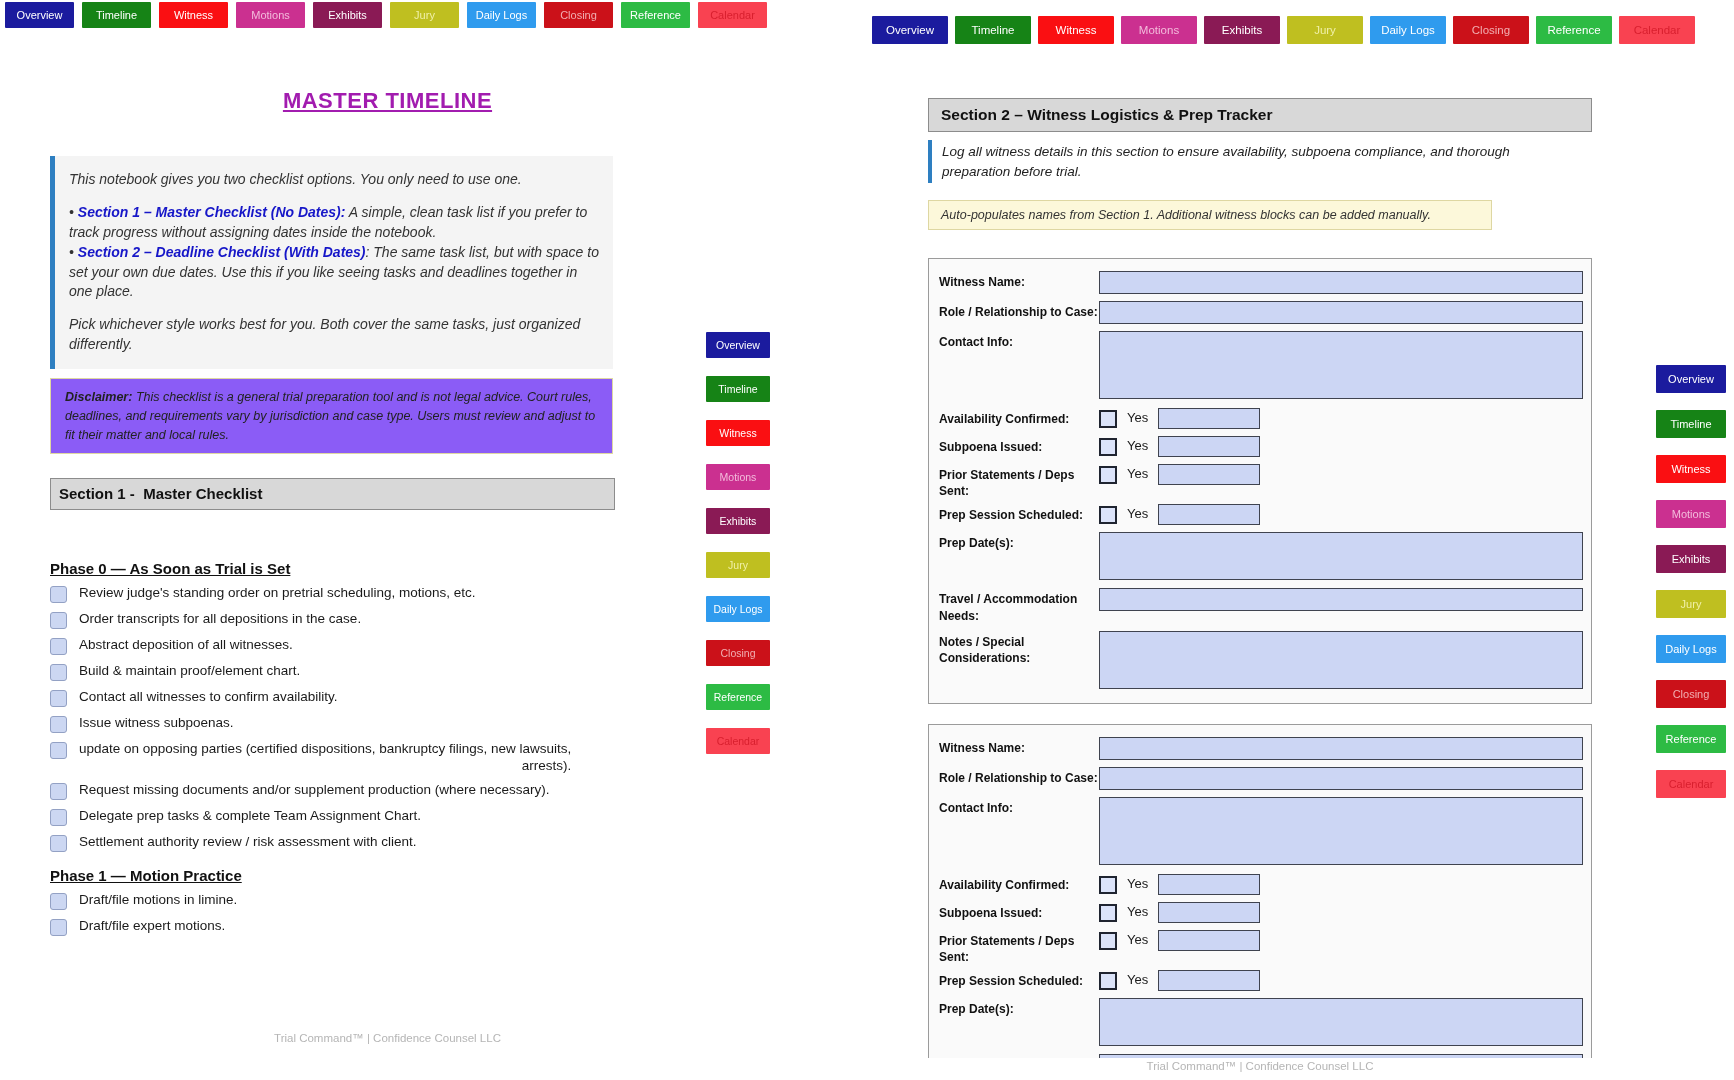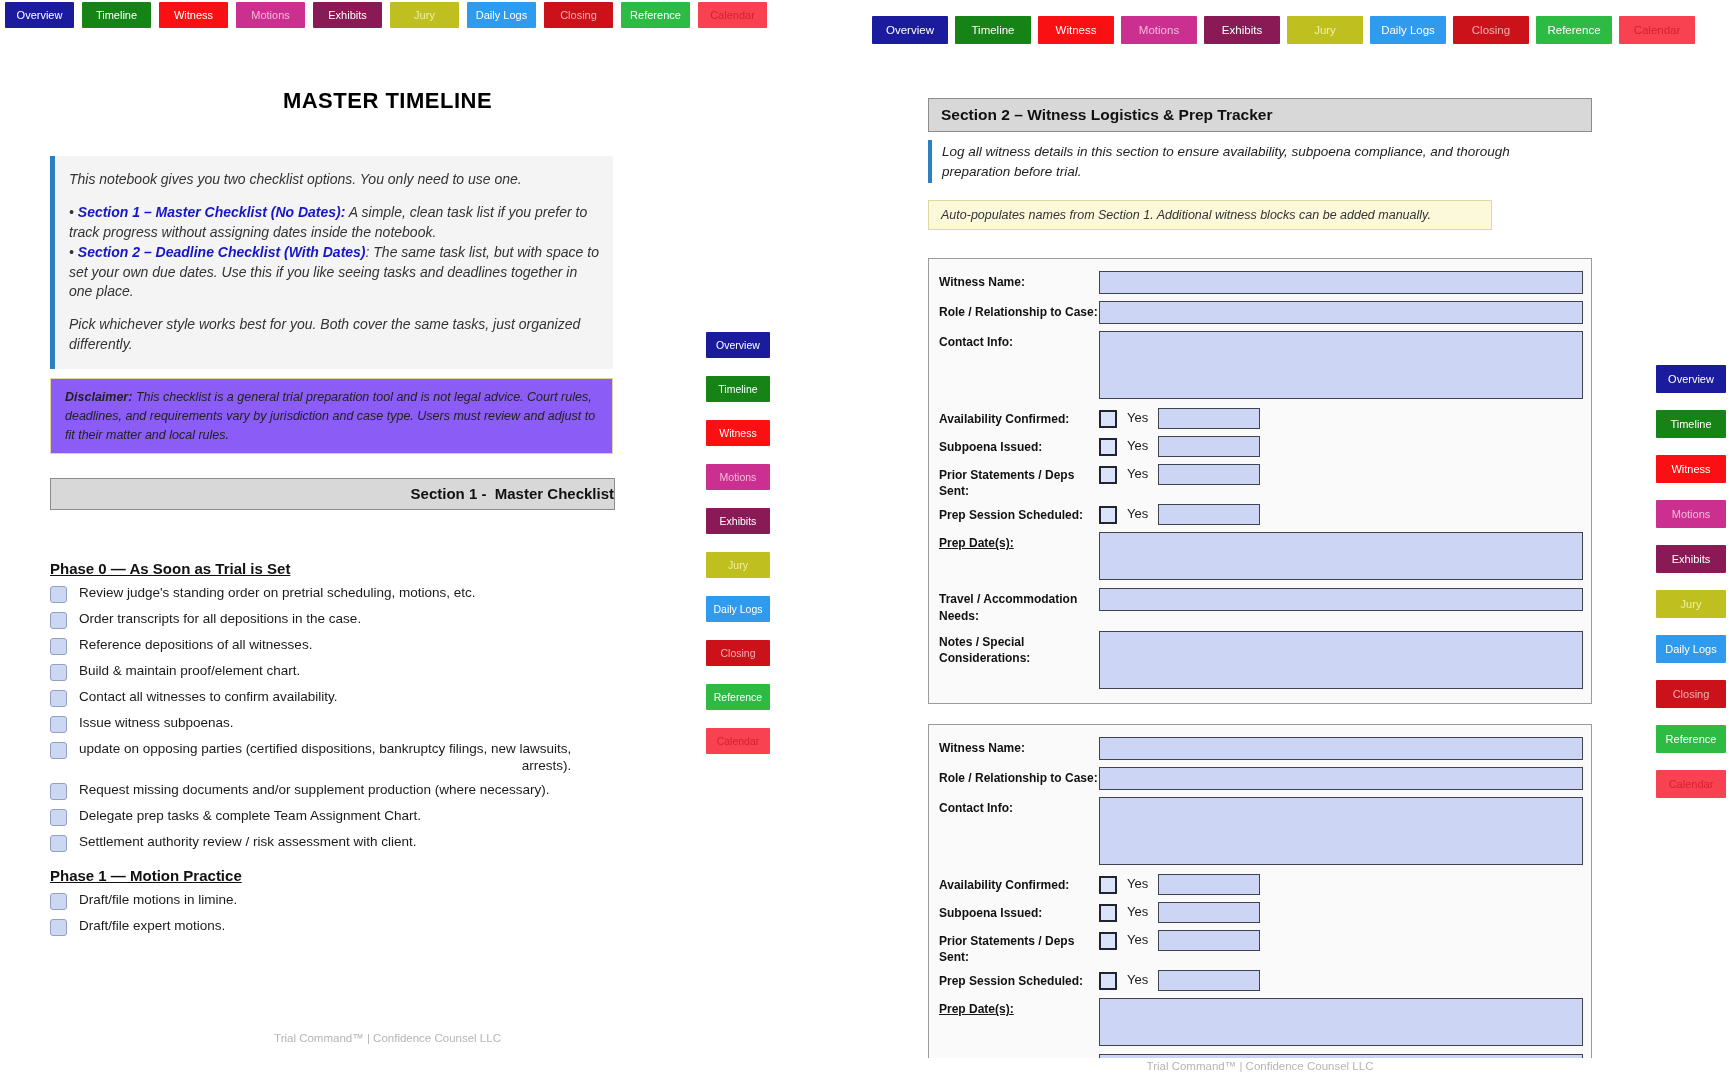"MASTER TIMELINE" #page-title { color: #000000 -> #a21caf; text-decoration: none -> underline }
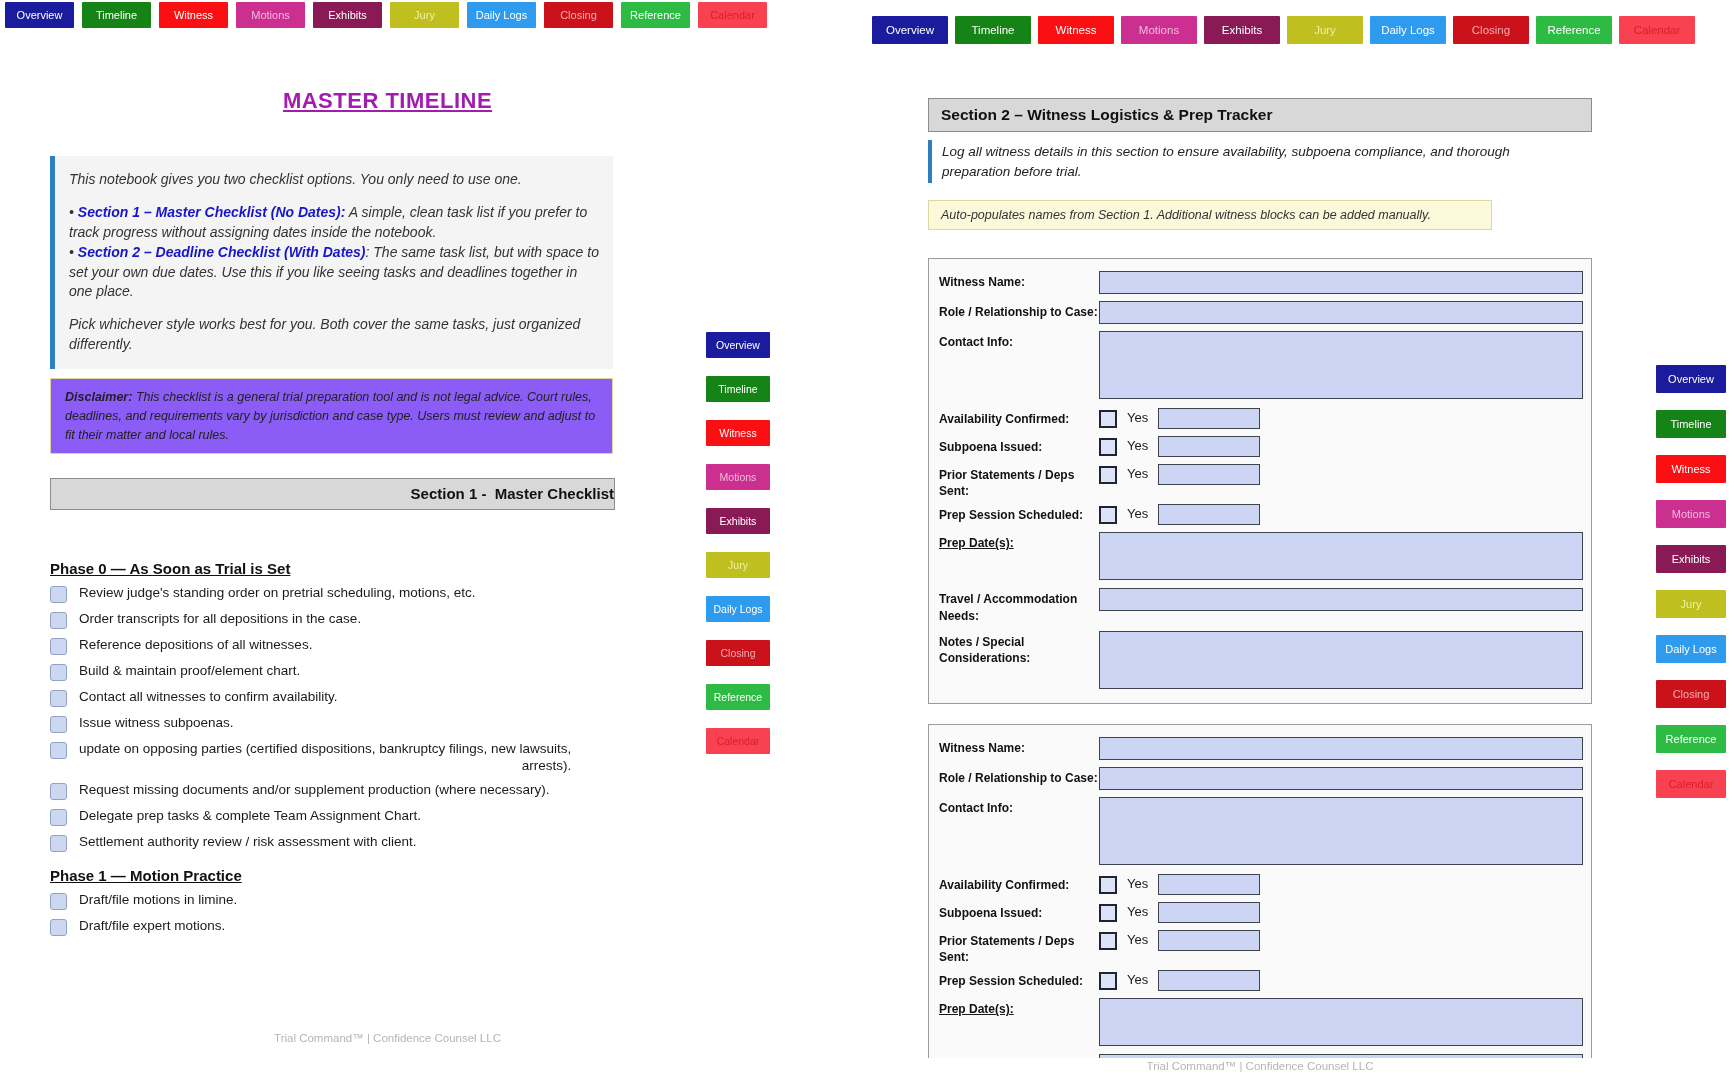"Section 1 - Master Checklist" #sec1-header { text-align: right -> none }
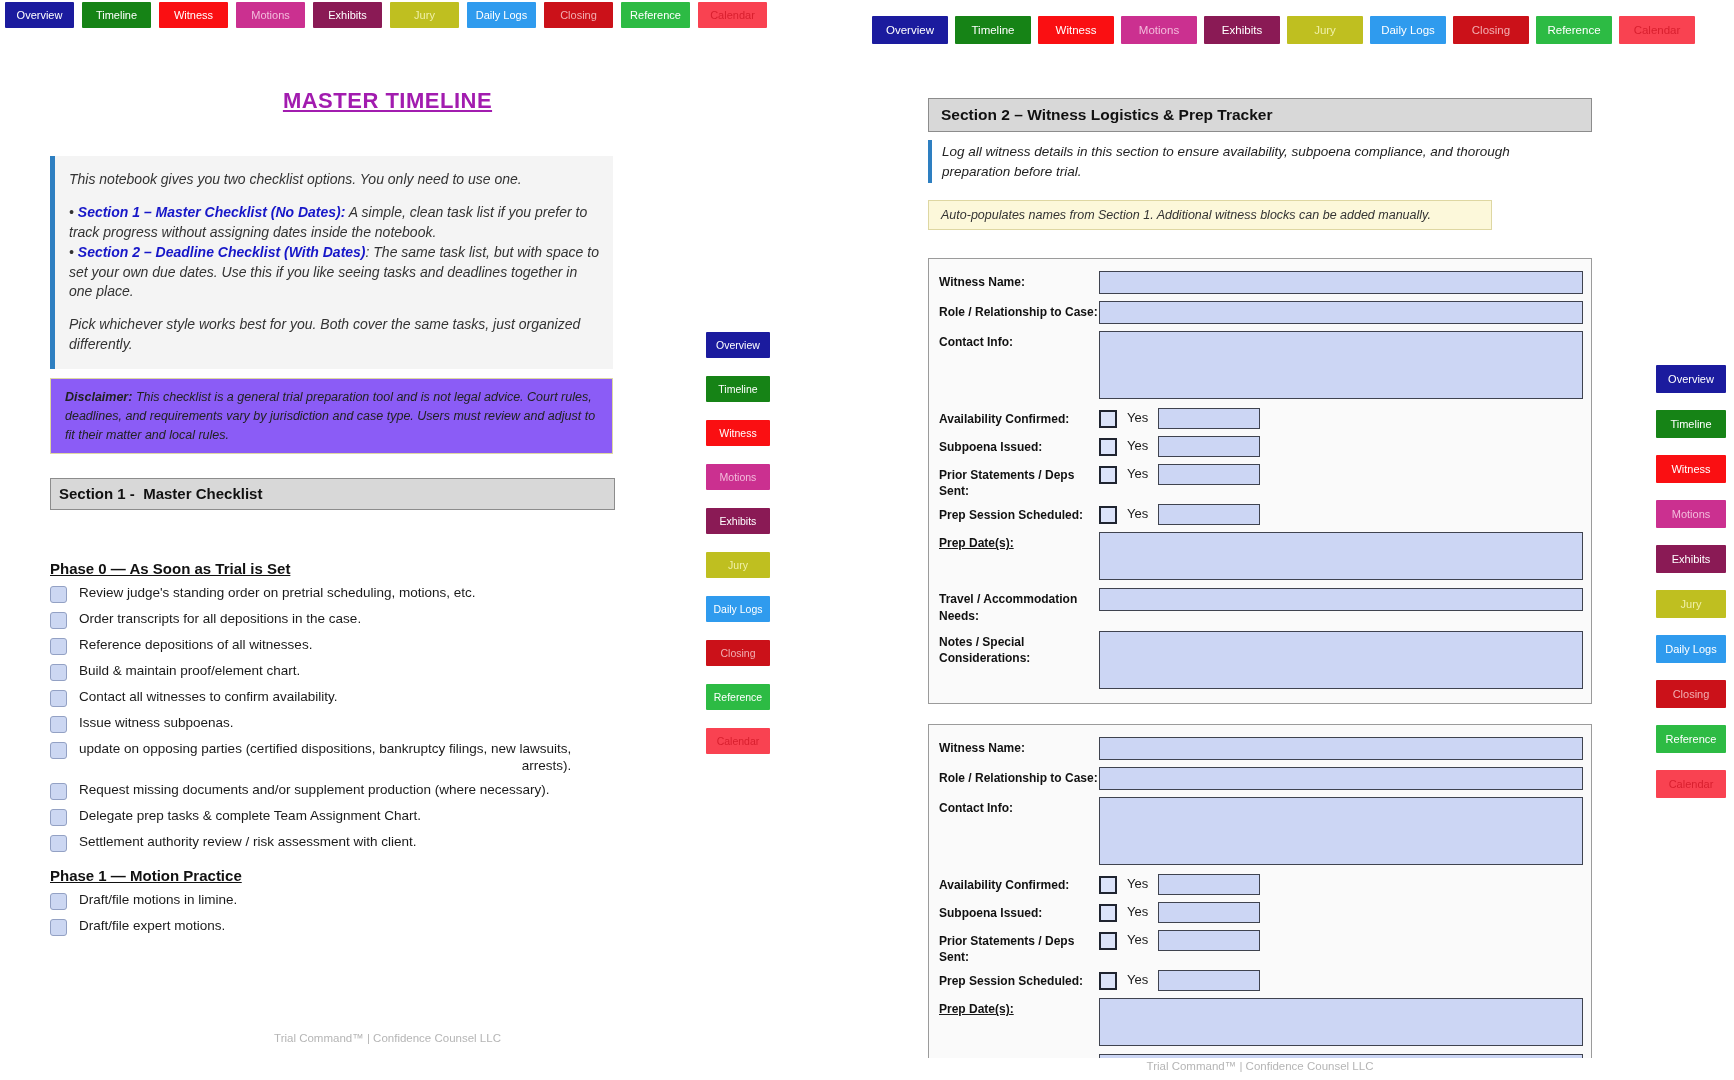"Prep Date(s):" .wrow-prep-dates { text-decoration: underline -> none }
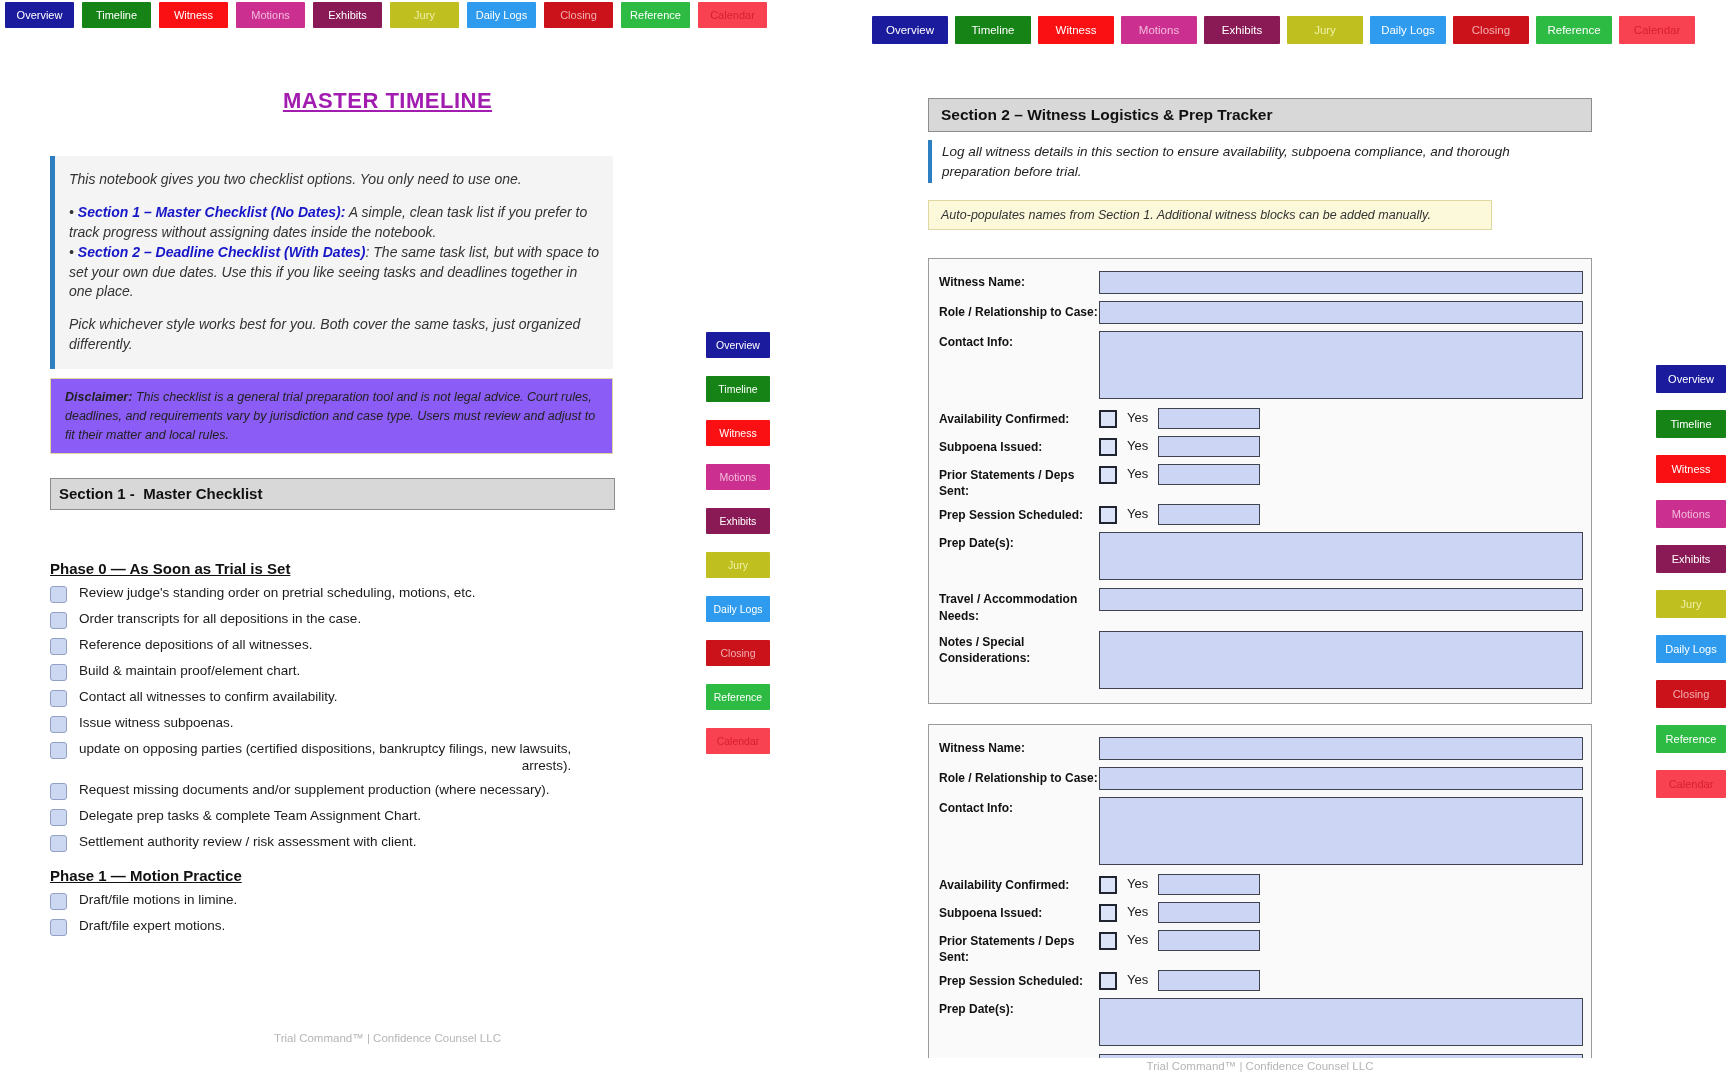"Reference depositions of all witnesses." div.check-text { text: Reference depositions -> Abstract deposition }
